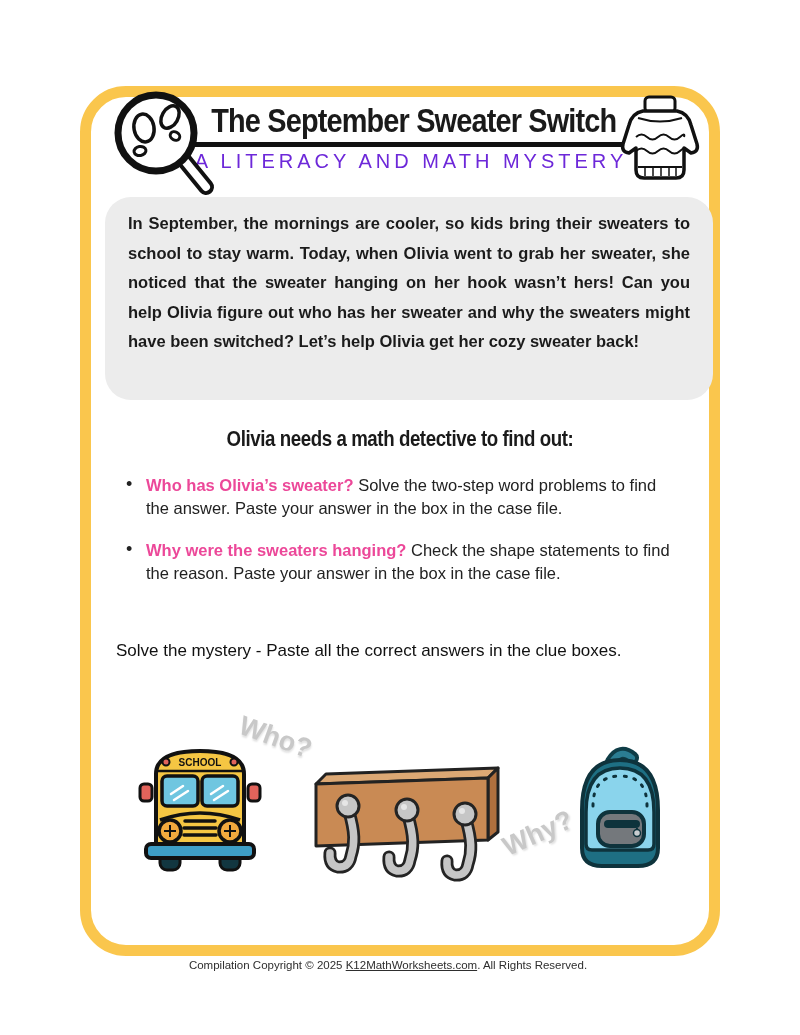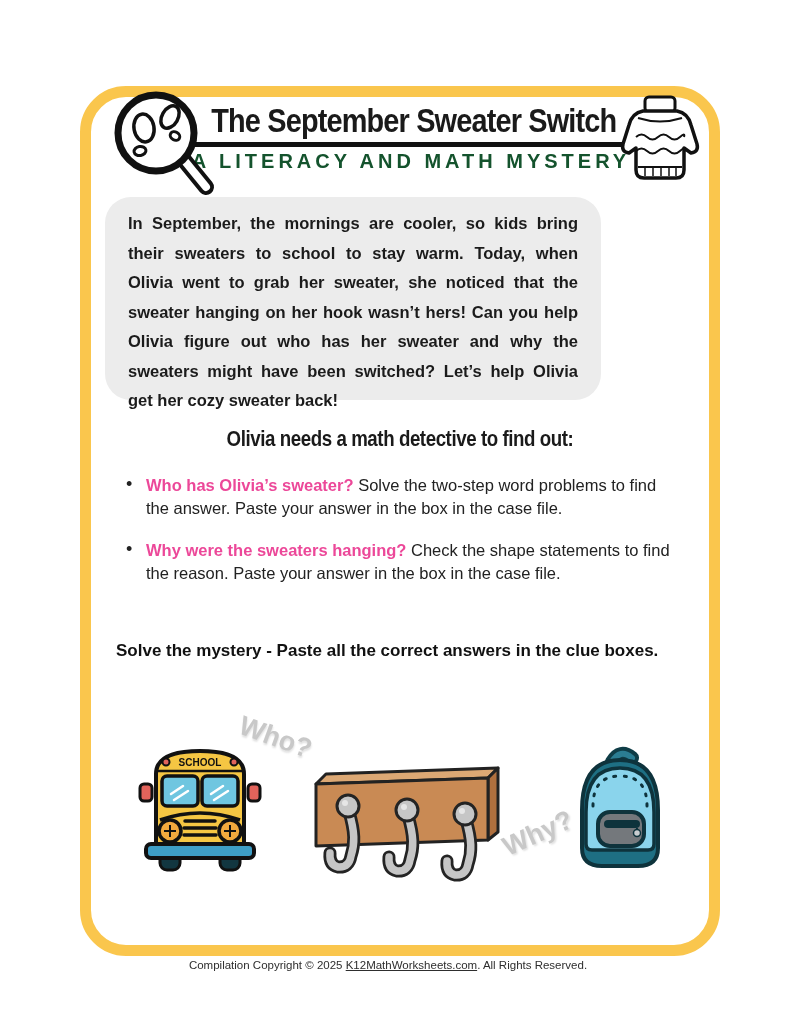"A LITERACY AND MATH MYSTERY" .subtitle { color: #14532d -> #6d28d9; font-weight: 700 -> 400 }
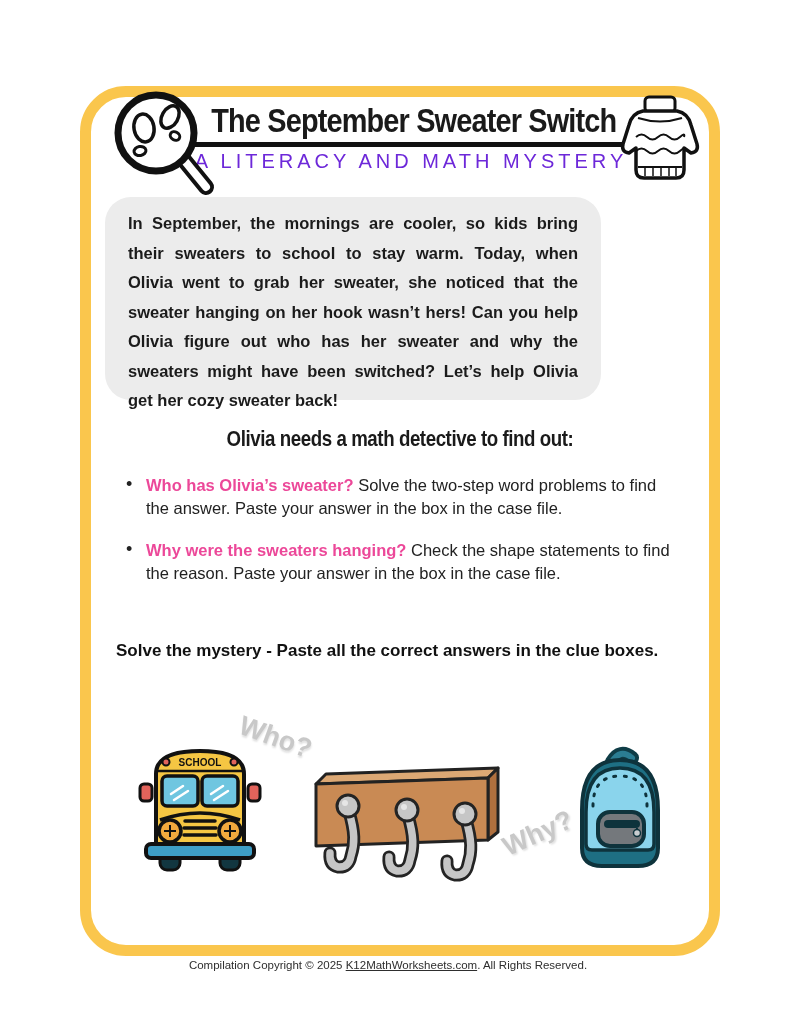"In September, the mornings are" .intro-box { width: 496px -> 608px }
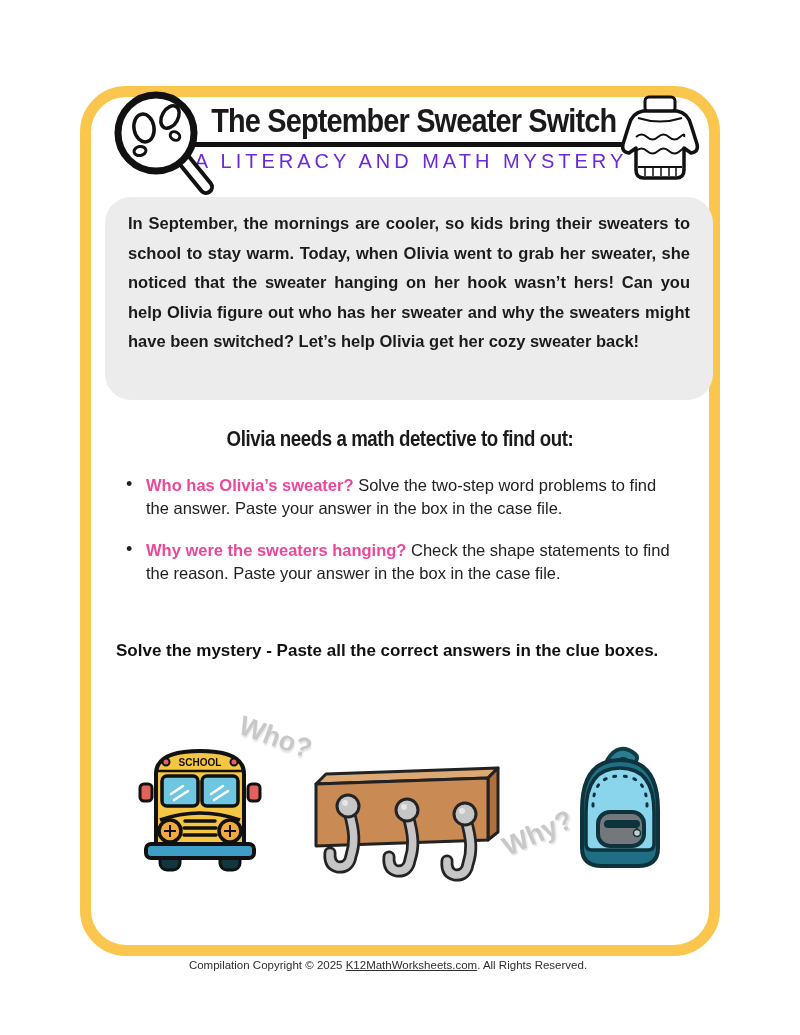"Solve the mystery - Paste" .solve-line { font-weight: bold -> normal }
